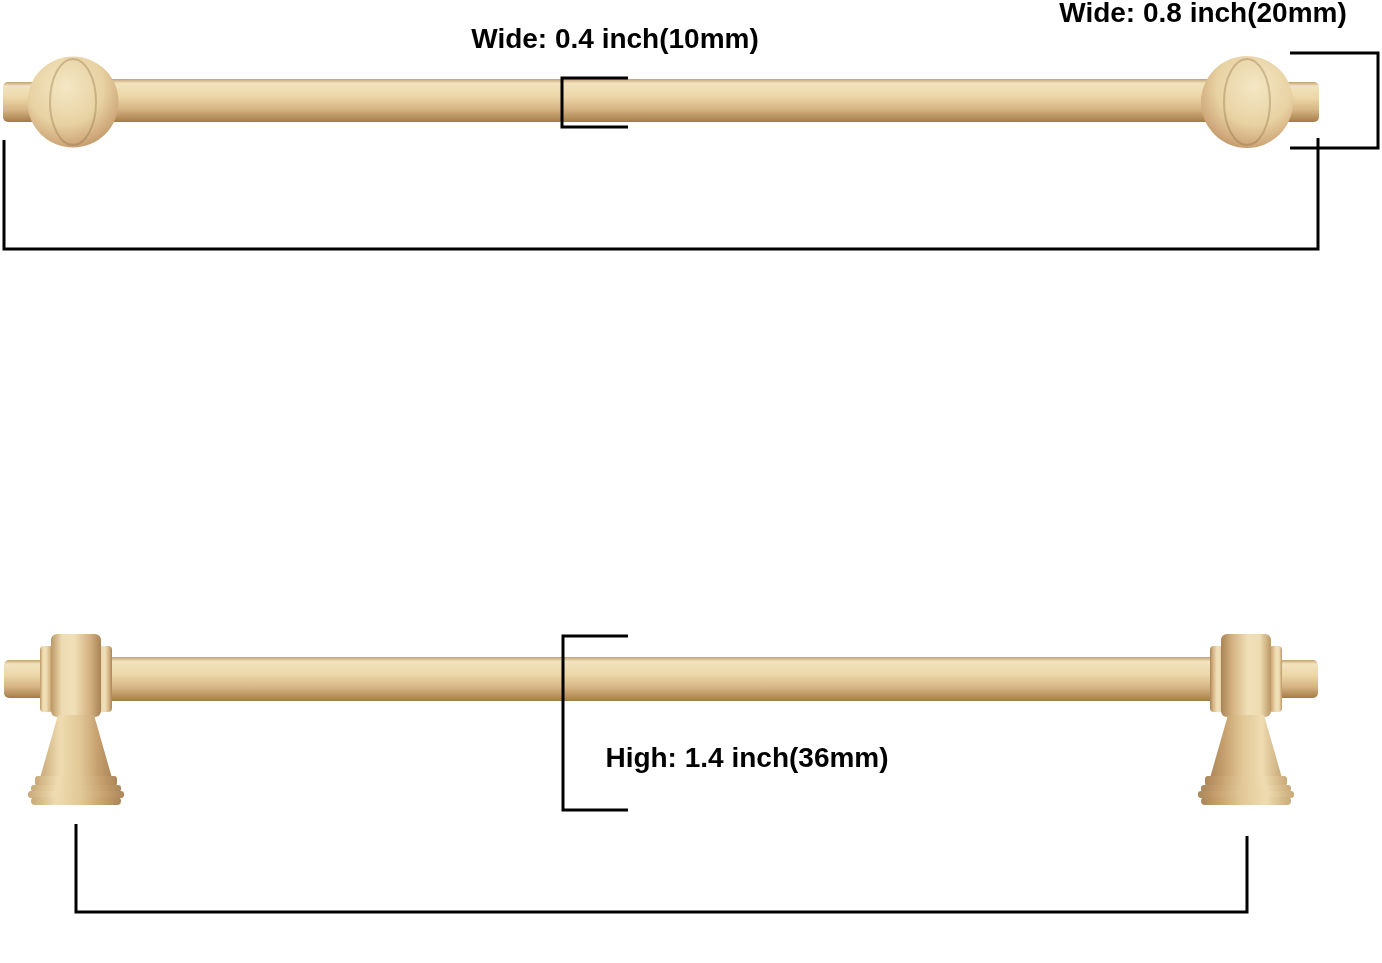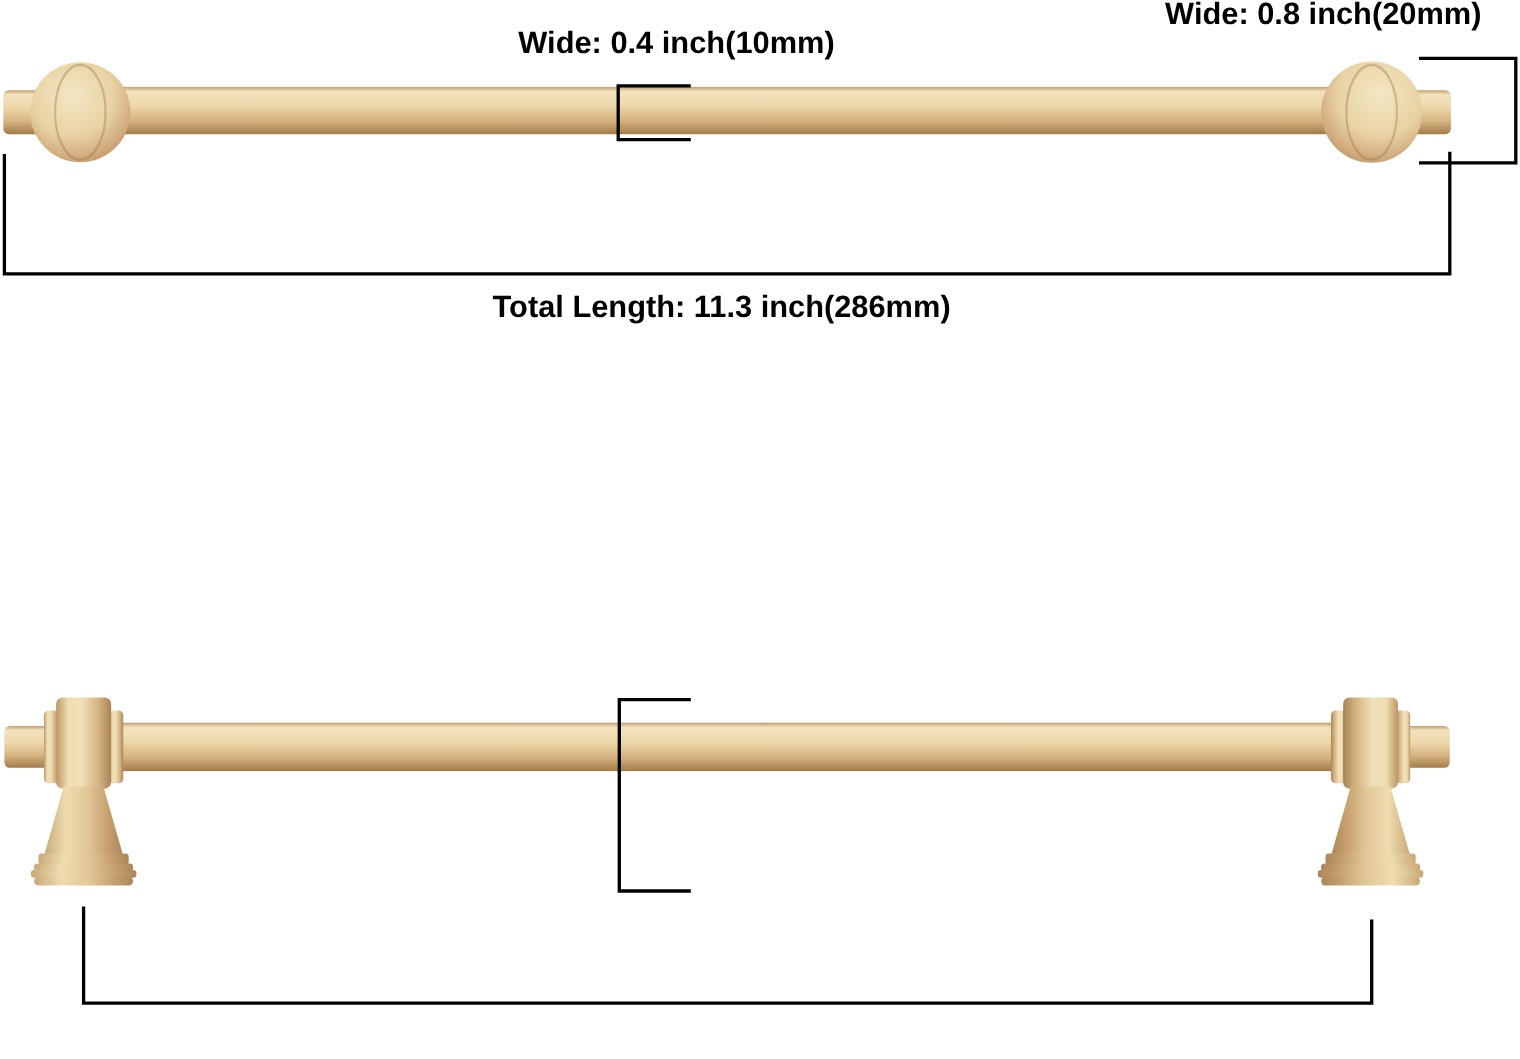"Total Length: 11.3 inch(286mm)" div.dim-label { html: <div>Total Length: 11.3 inch(286mm)</div> -> none }
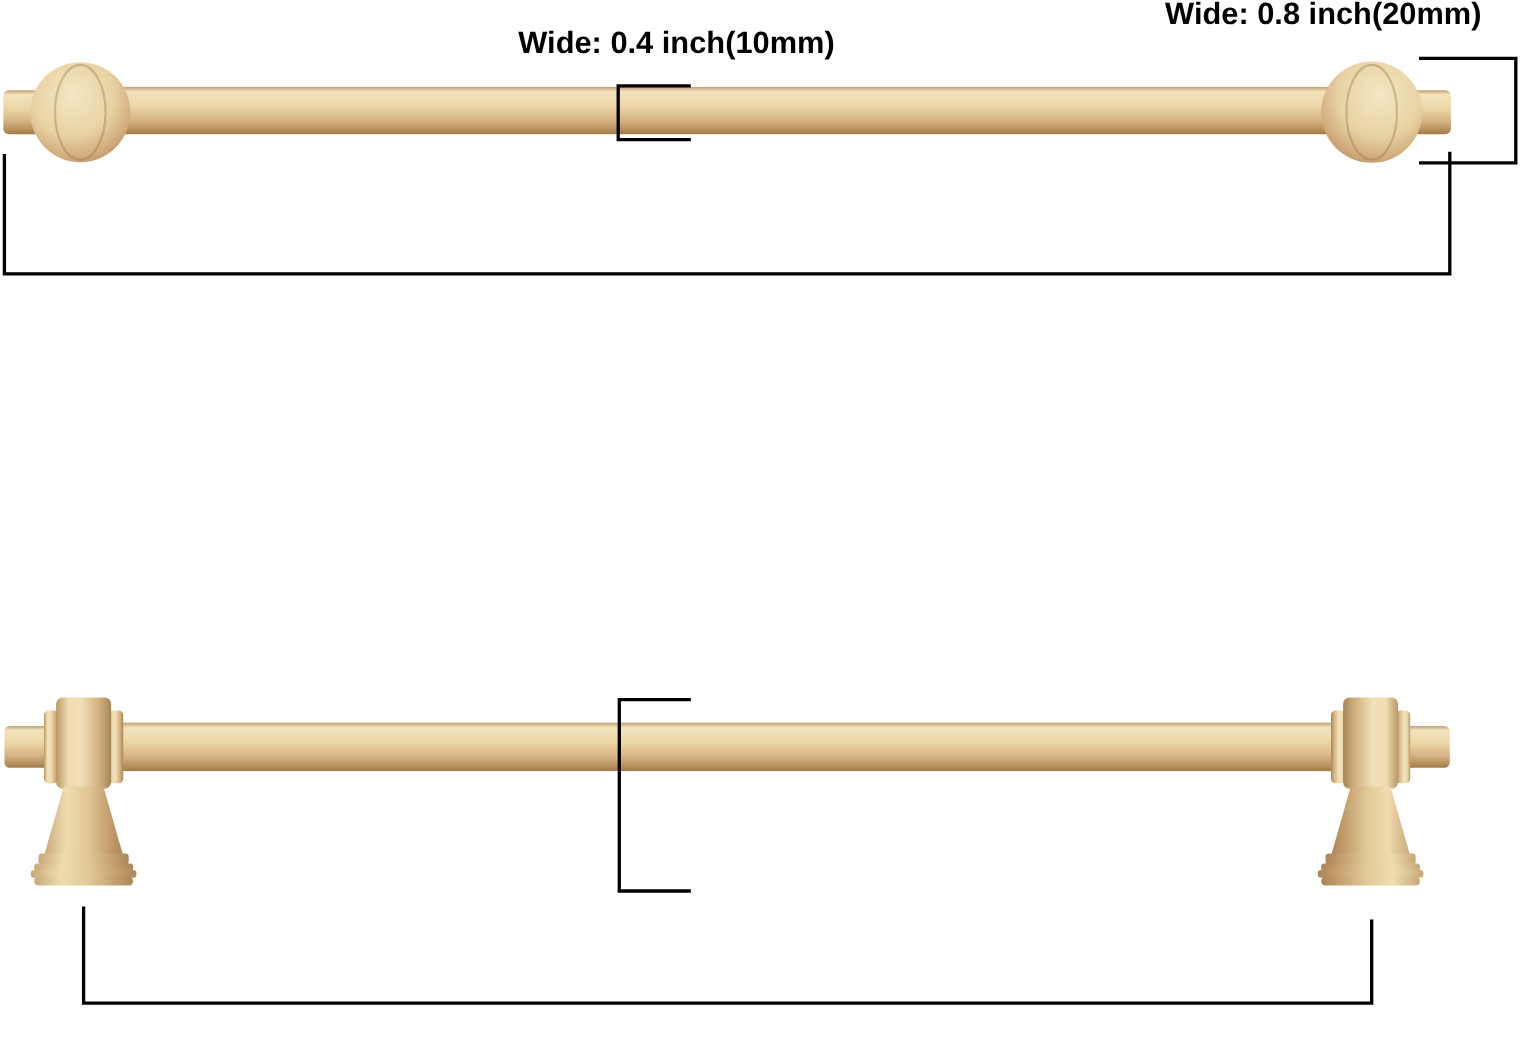"High: 1.4 inch(36mm)" div.dim-label { html: none -> <div>High: 1.4 inch(36mm)</div> }
